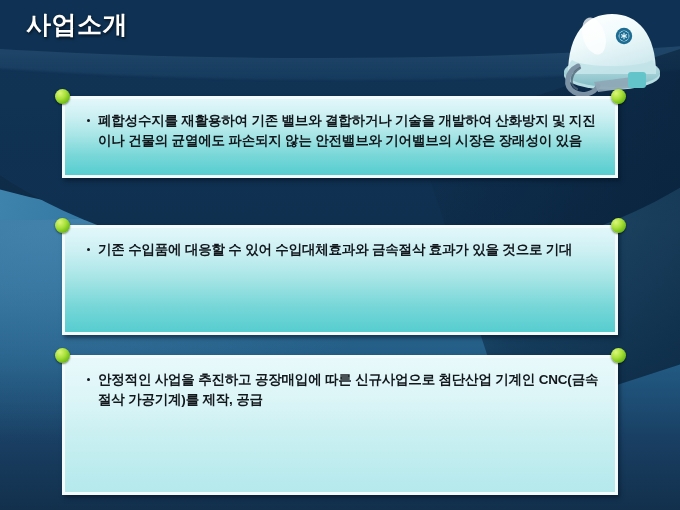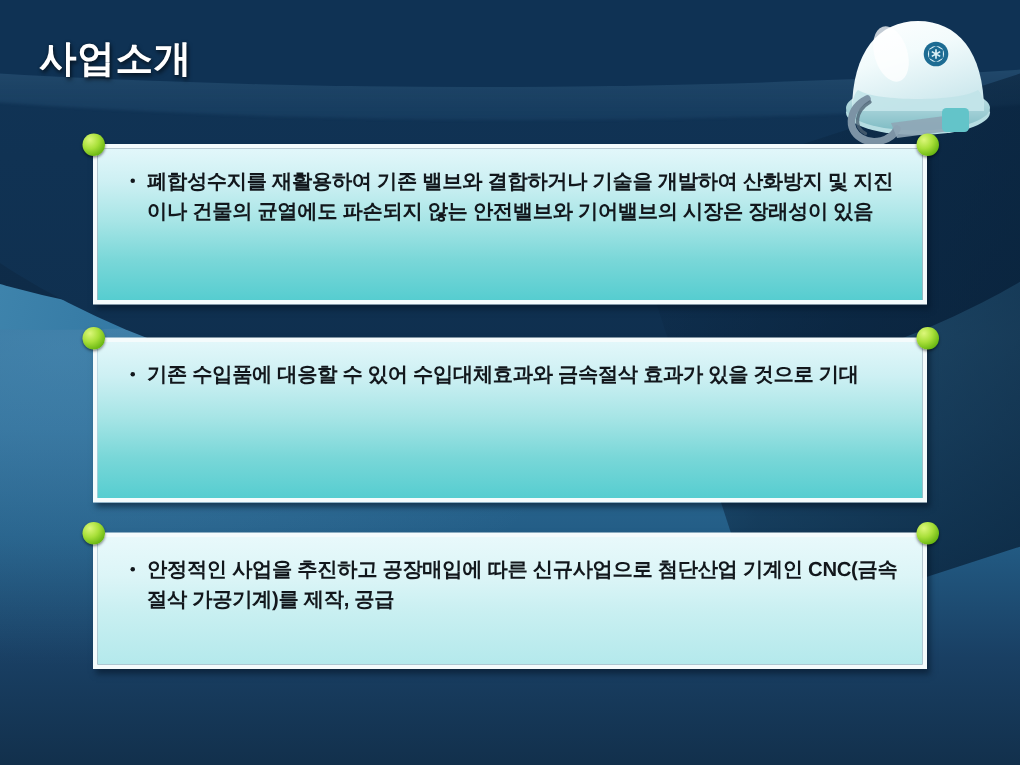"사업소개" .title { top: 22px -> 8px }
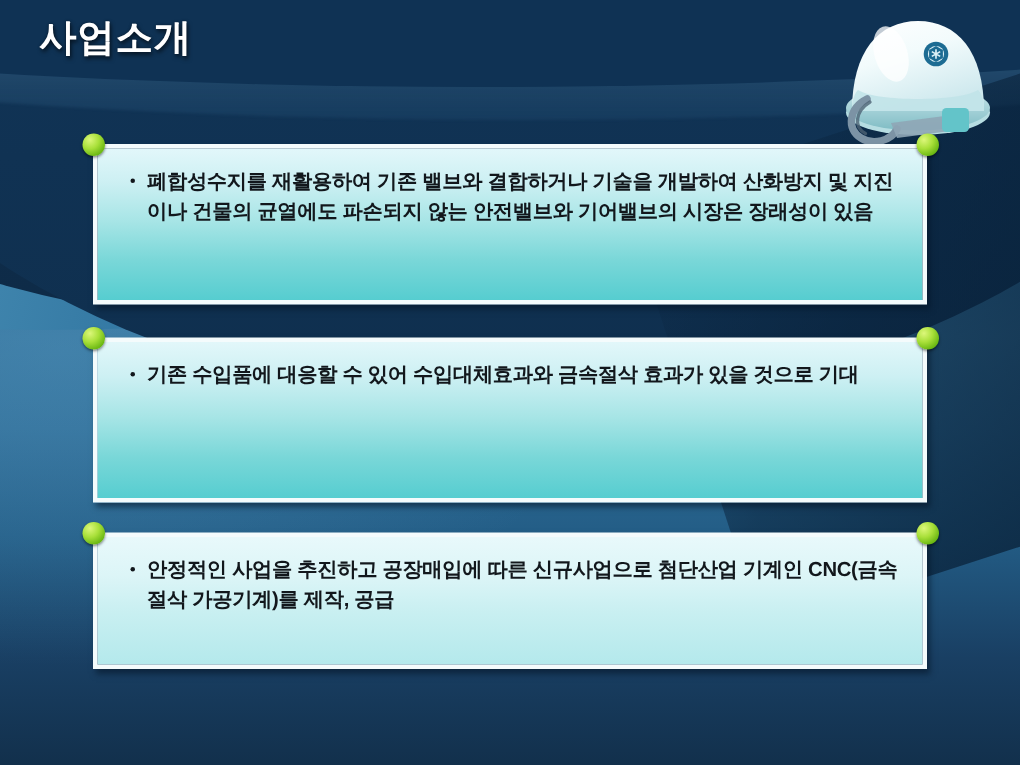"폐합성수지를 재활용하여 기존 밸브와 결합하거나" #box1 { height: 107px -> 82px }
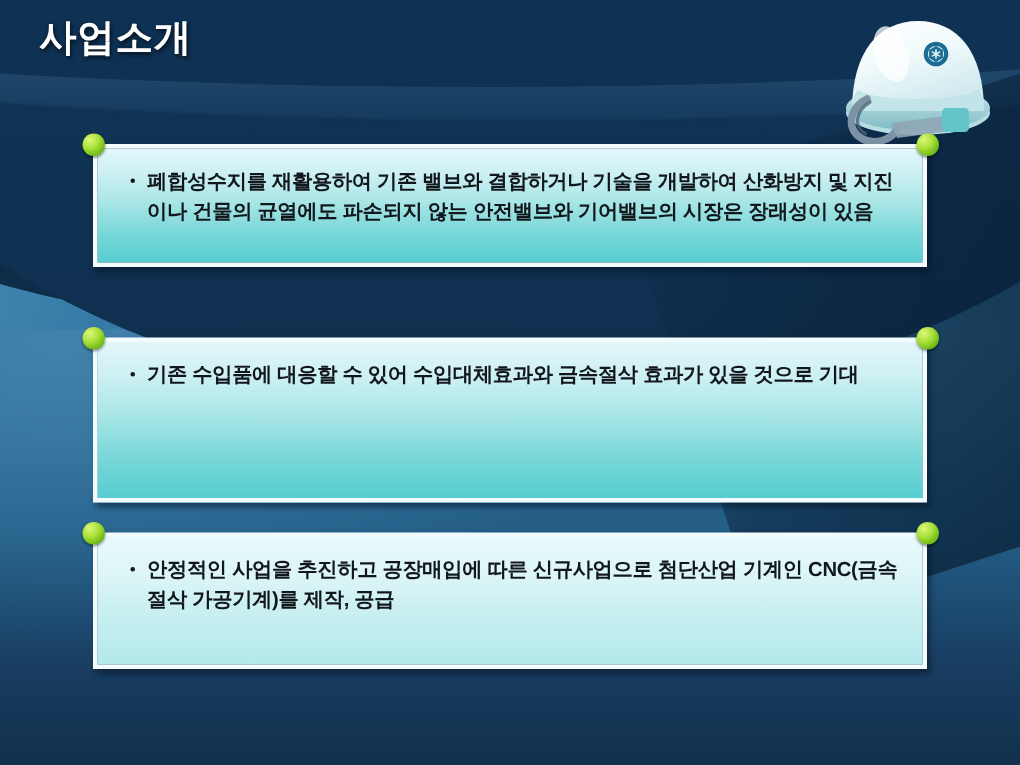"안정적인 사업을 추진하고 공장매입에 따른" #box3 { height: 91px -> 140px }
